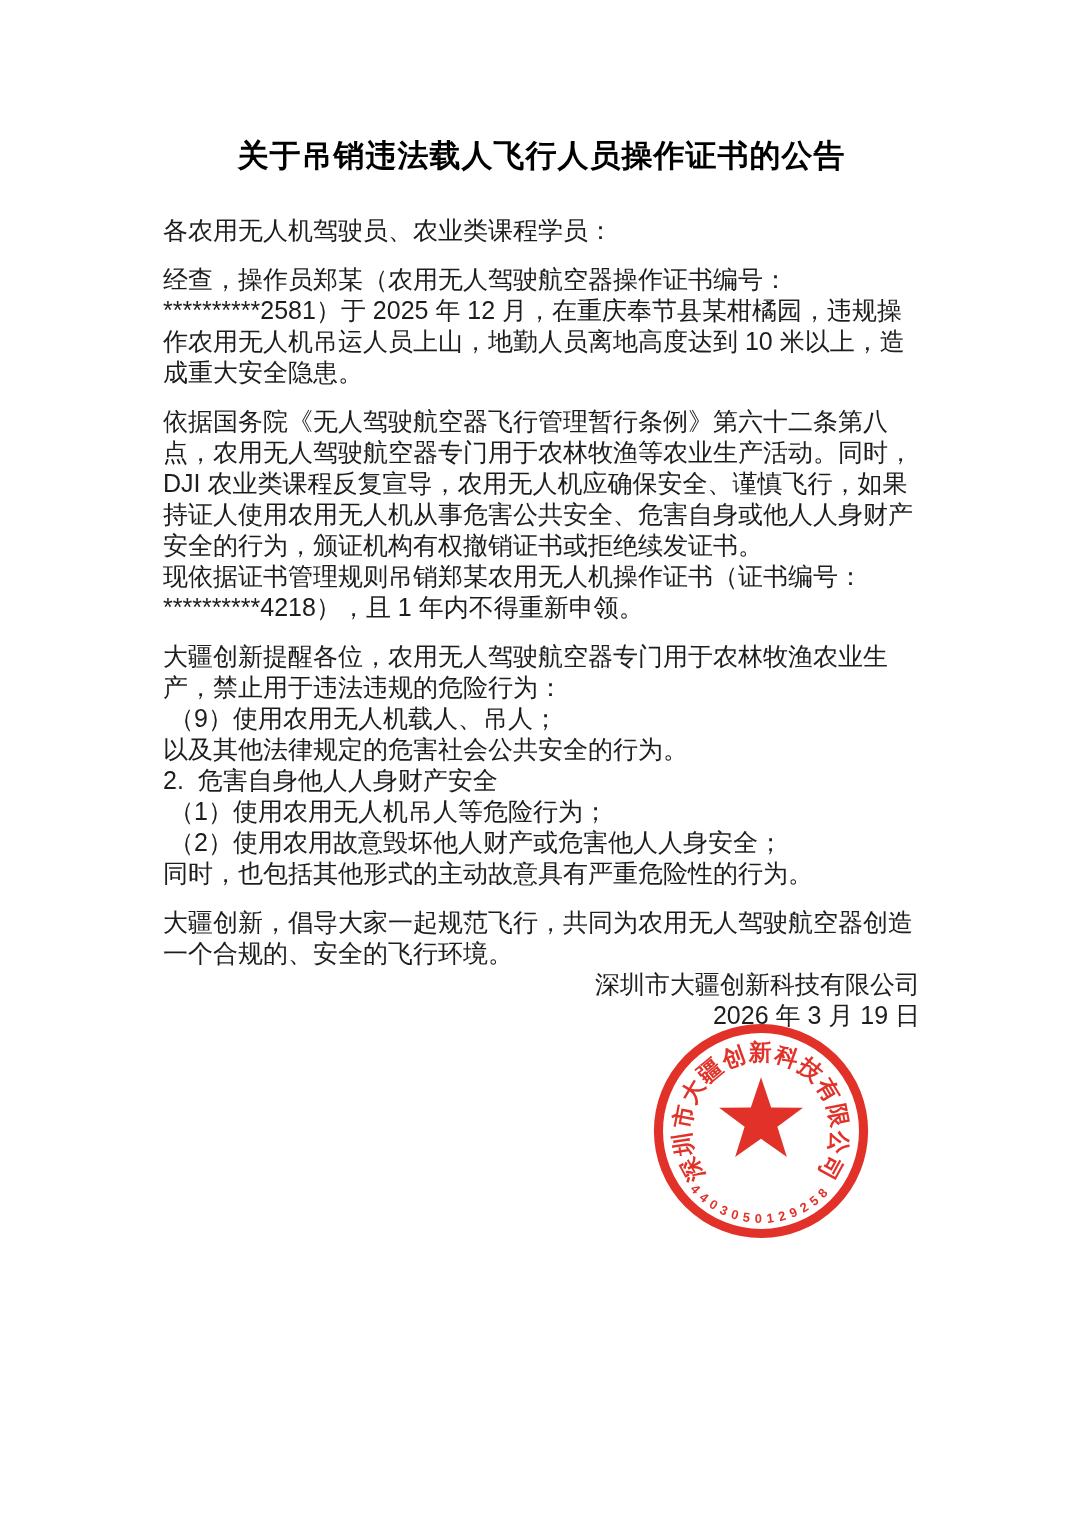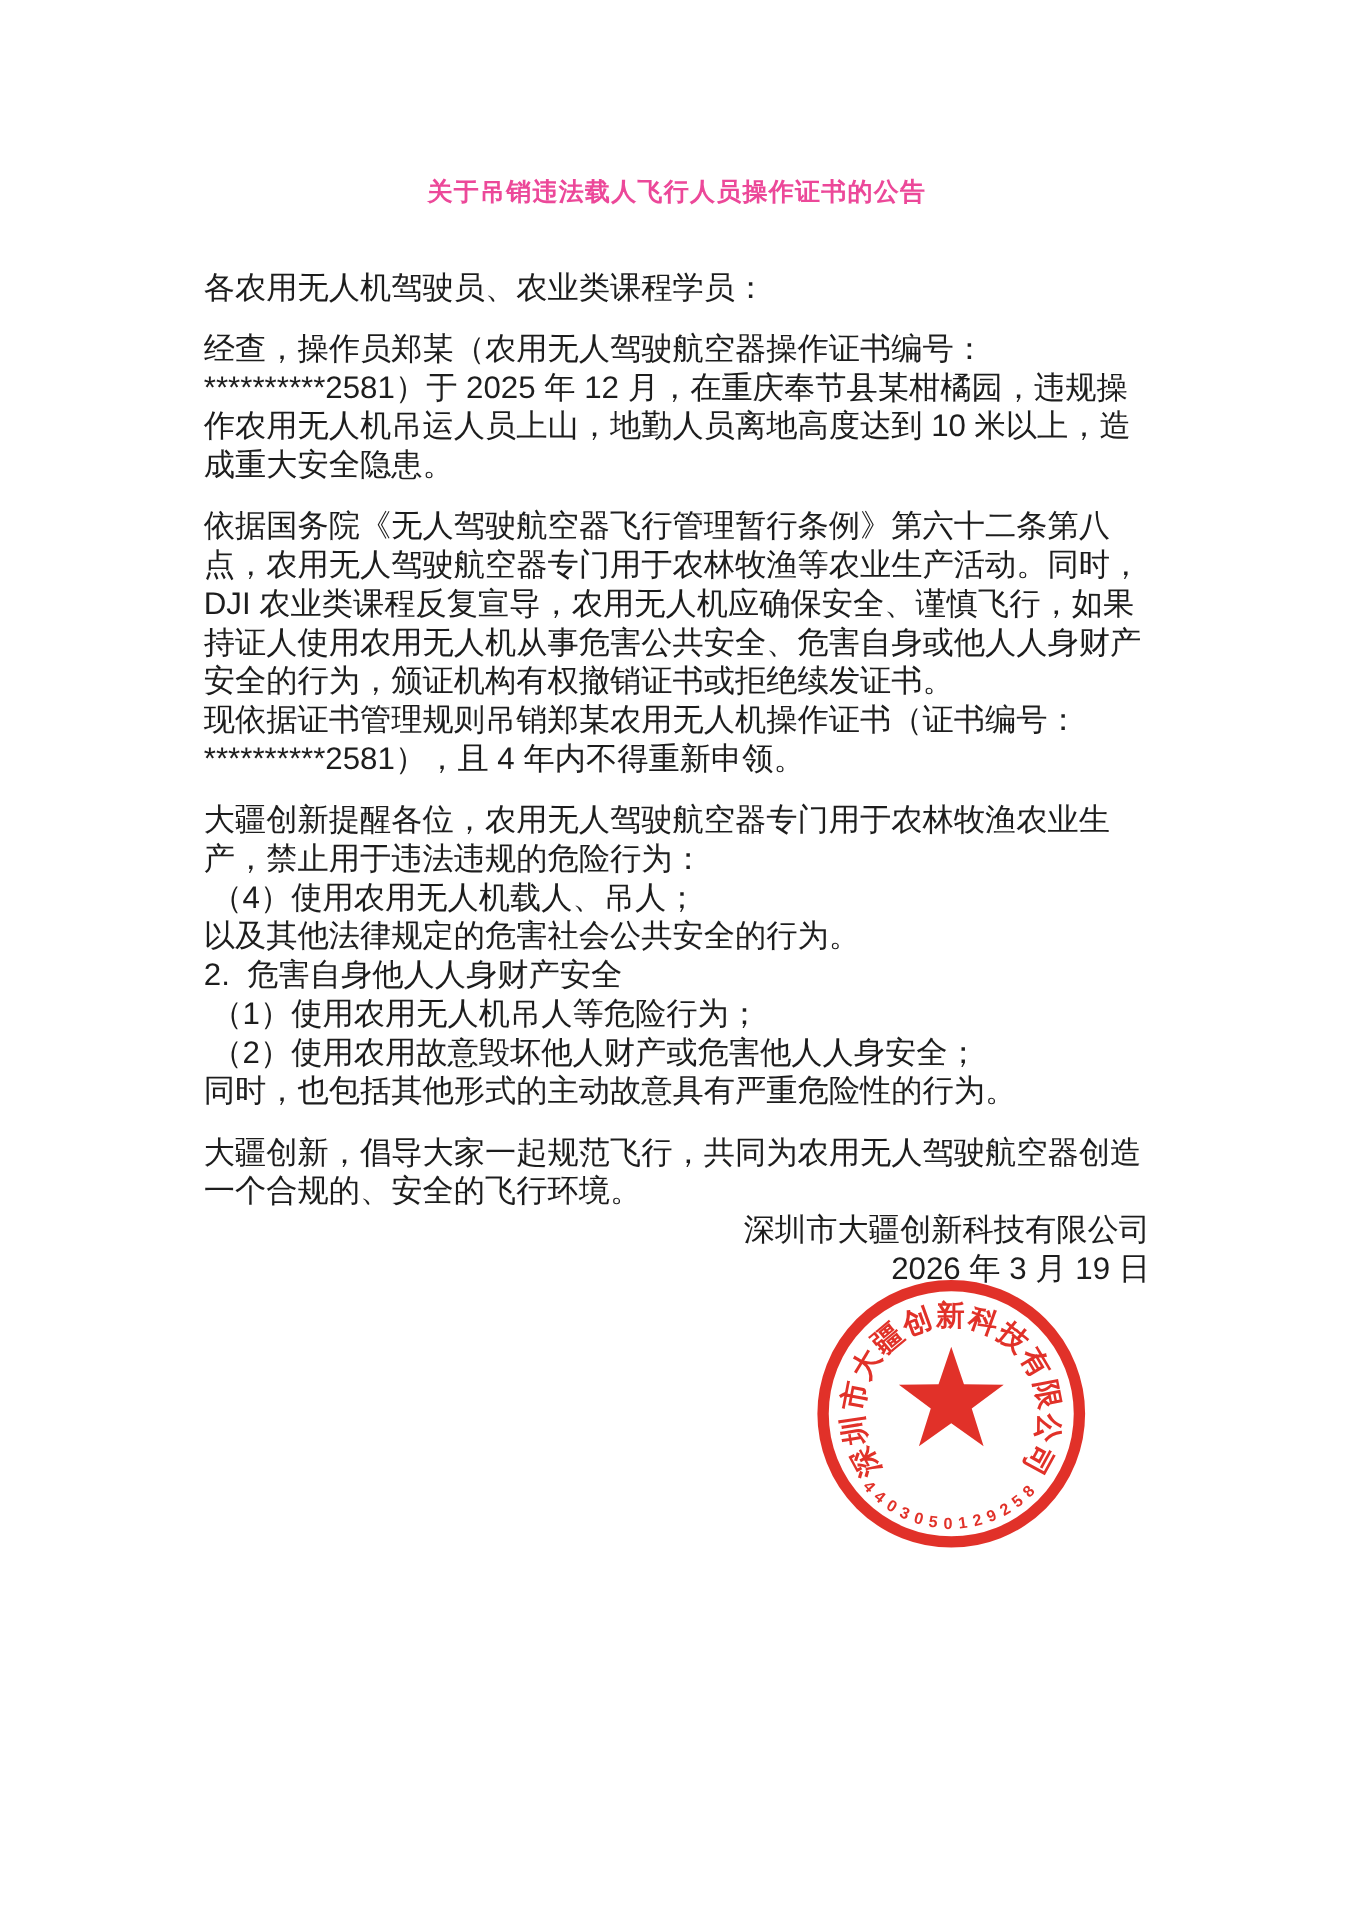"关于吊销违法载人飞行人员操作证书的公告" .title { color: #ec4899 -> #000000; font-family: Liberation Mono, monospace -> Liberation Serif, serif; font-size: 20px -> 31px }
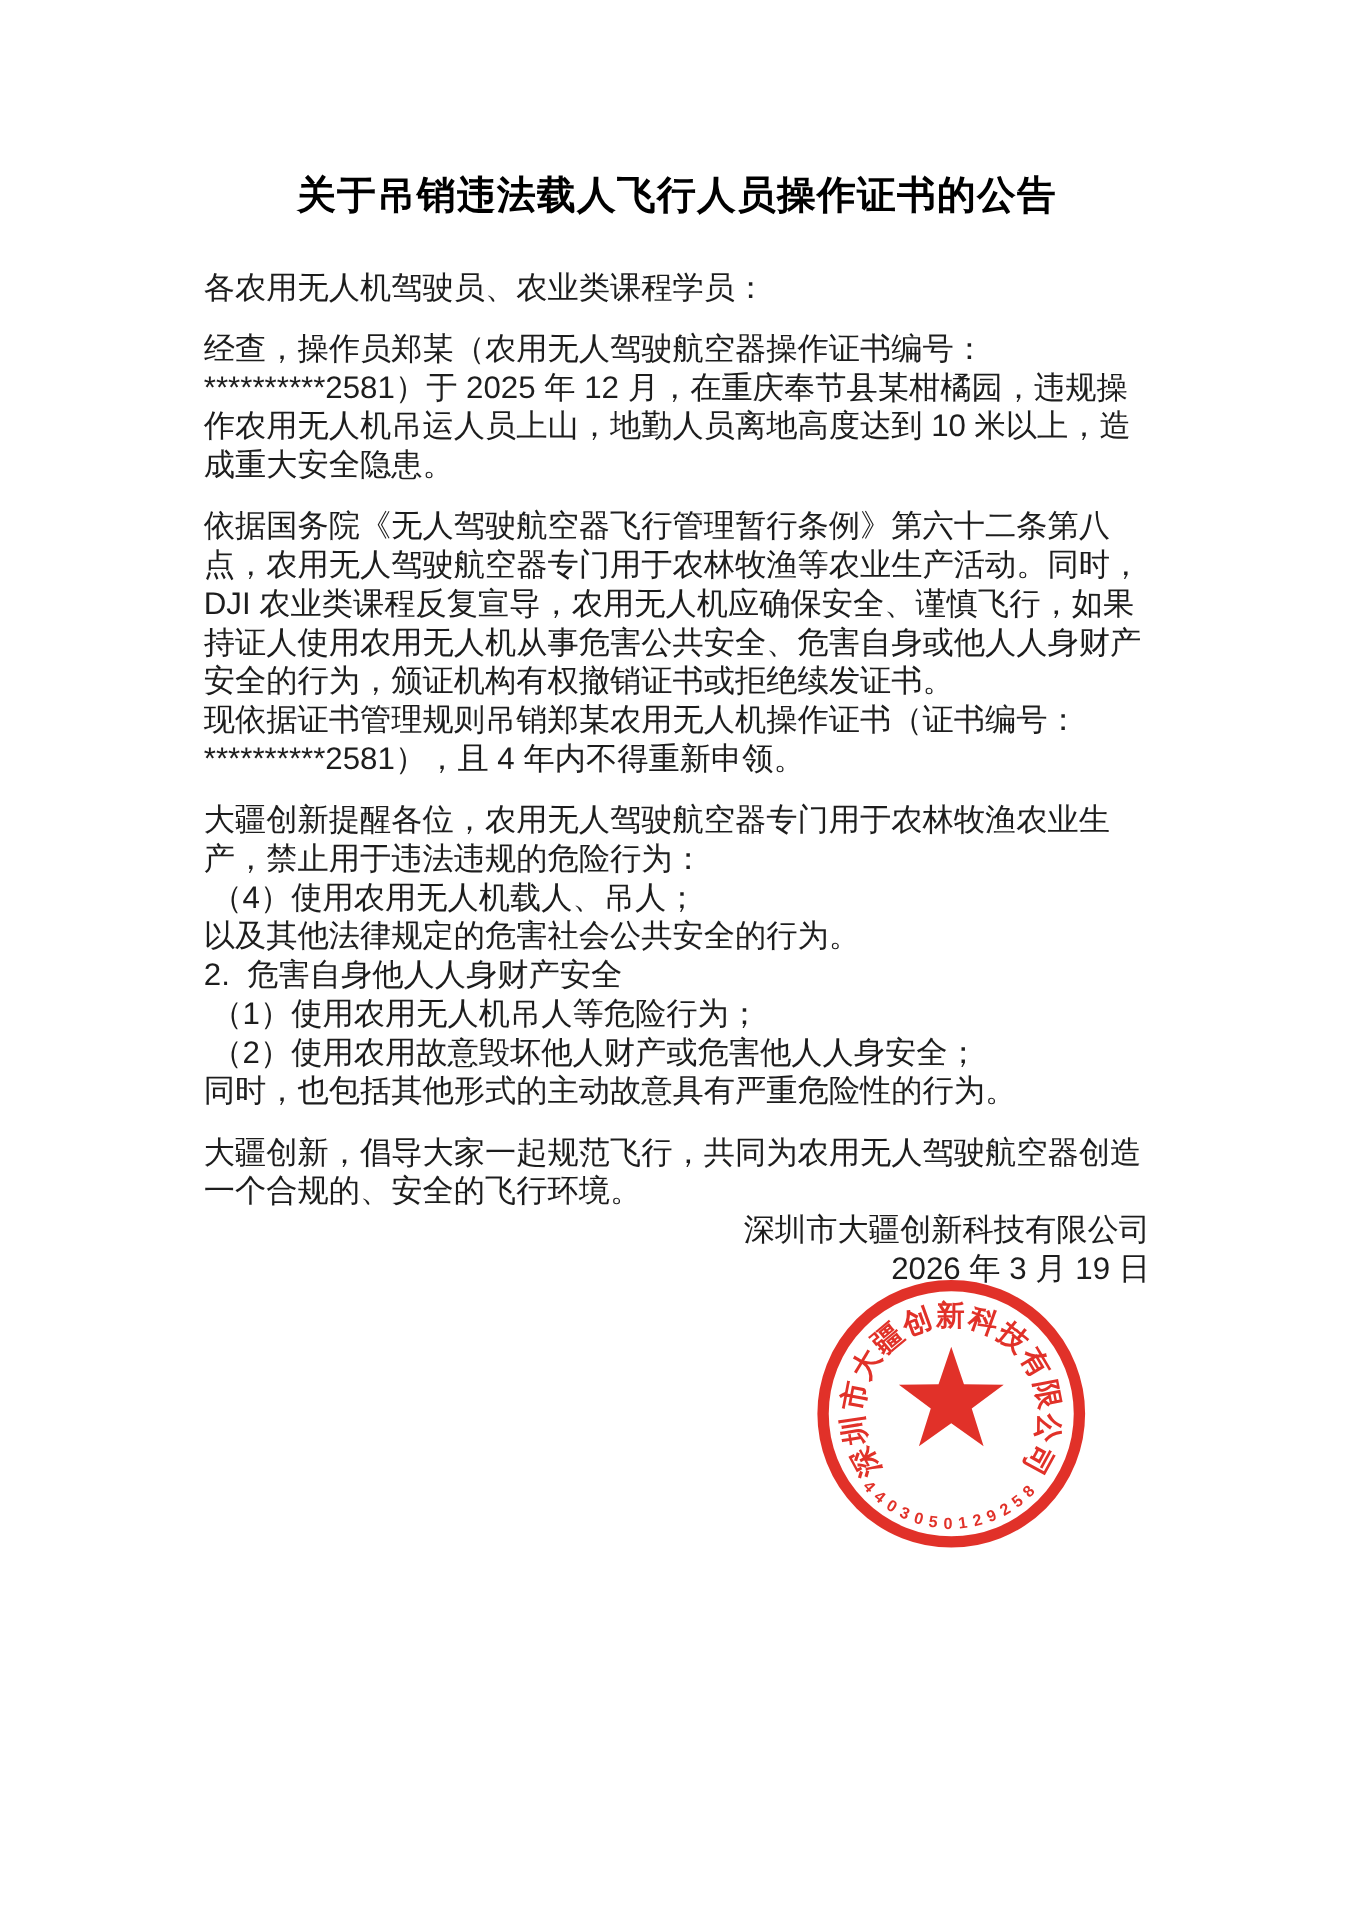"现依据证书管理规则吊销郑某农用无人机操作证书（证书编号：**********25" p.para { text: 2581），且 4 -> 4218），且 1 }
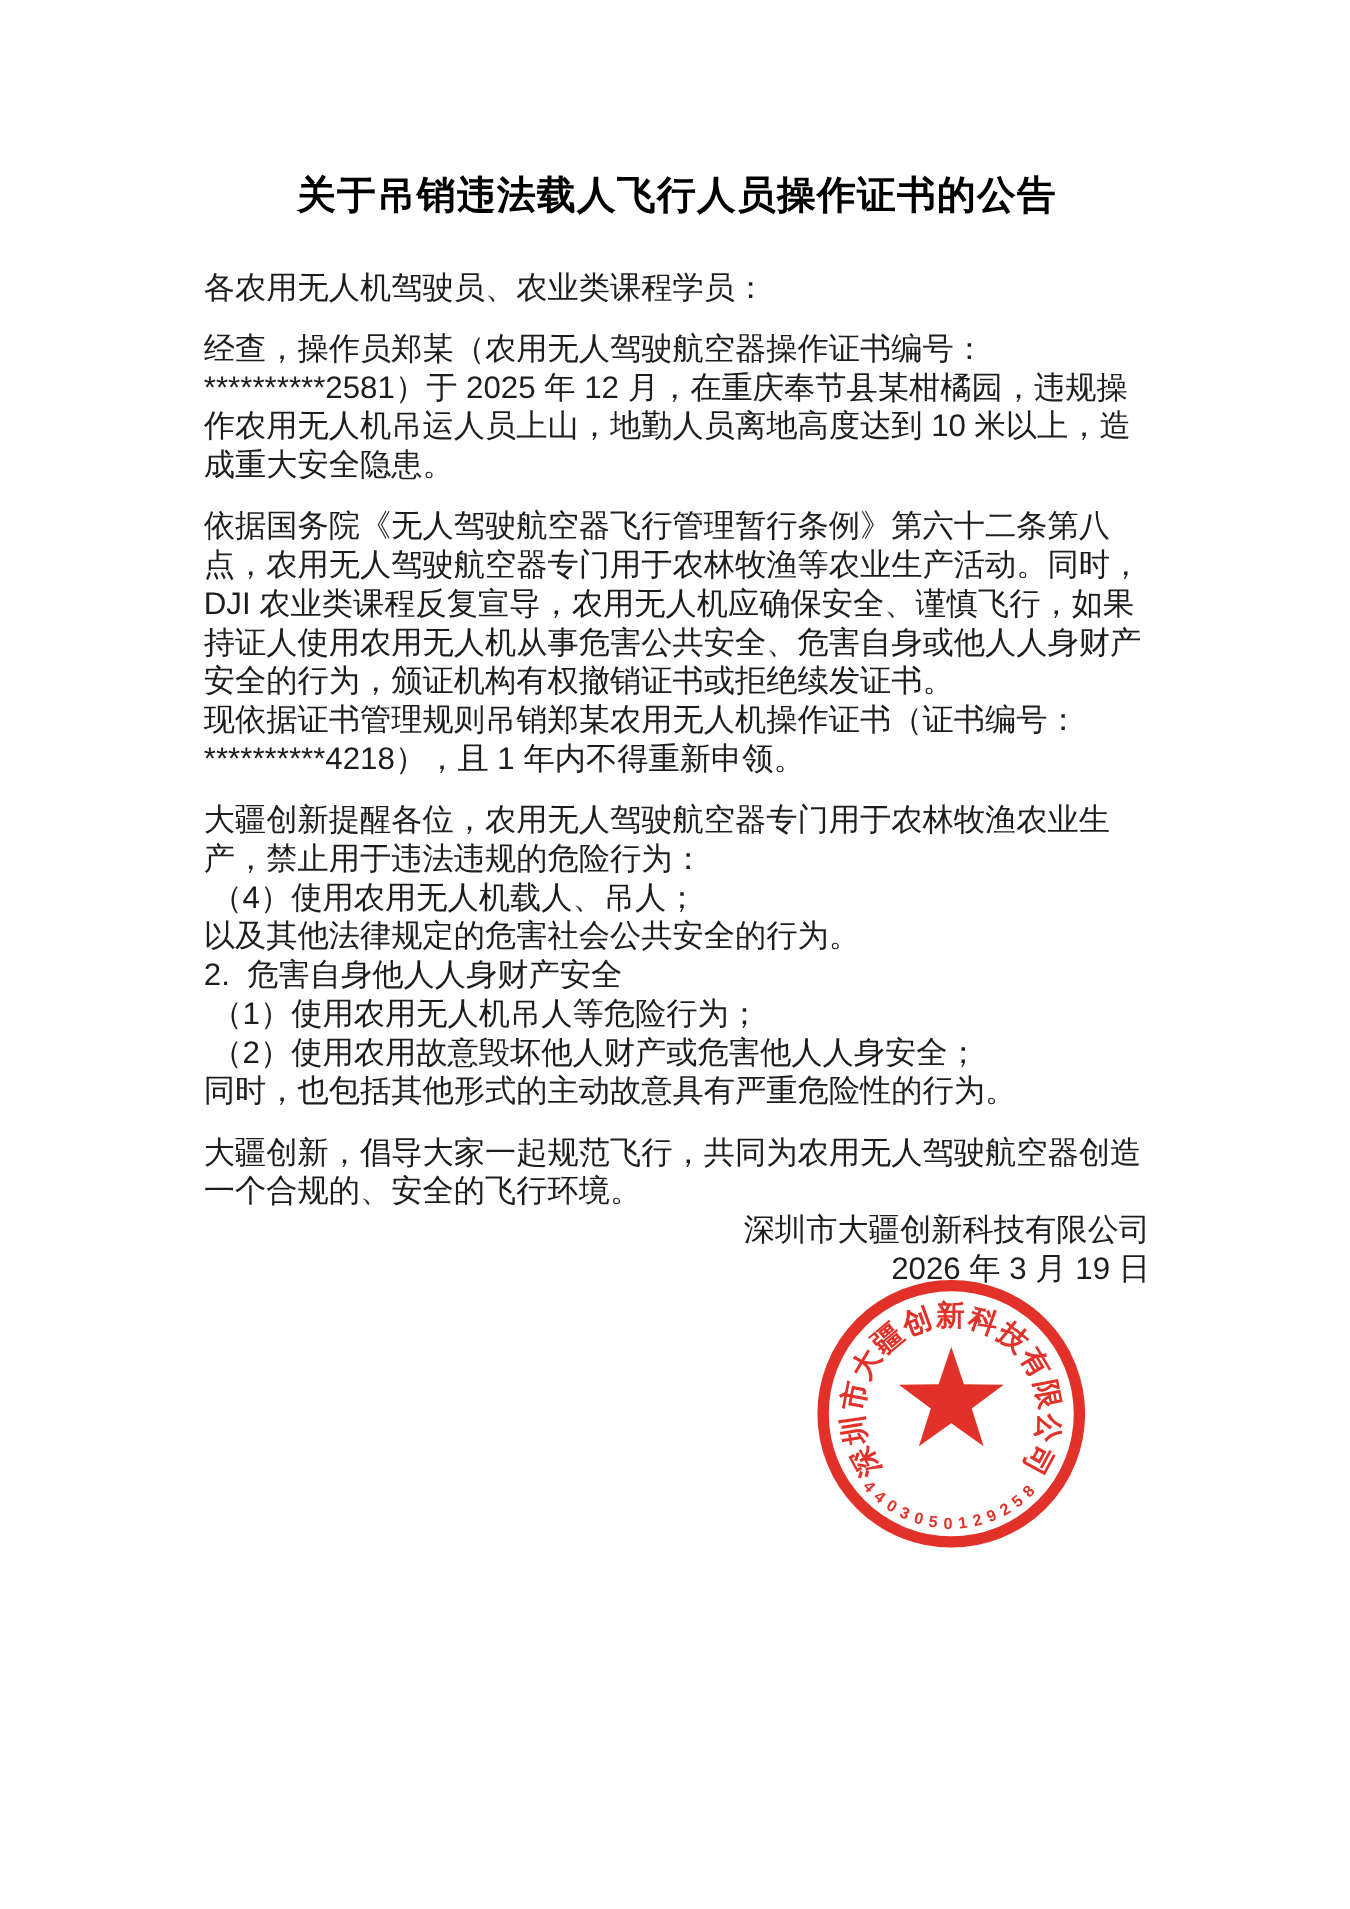"（4）使用农用无人机载人、吊人；" p.para { text: 4 -> 9 }
